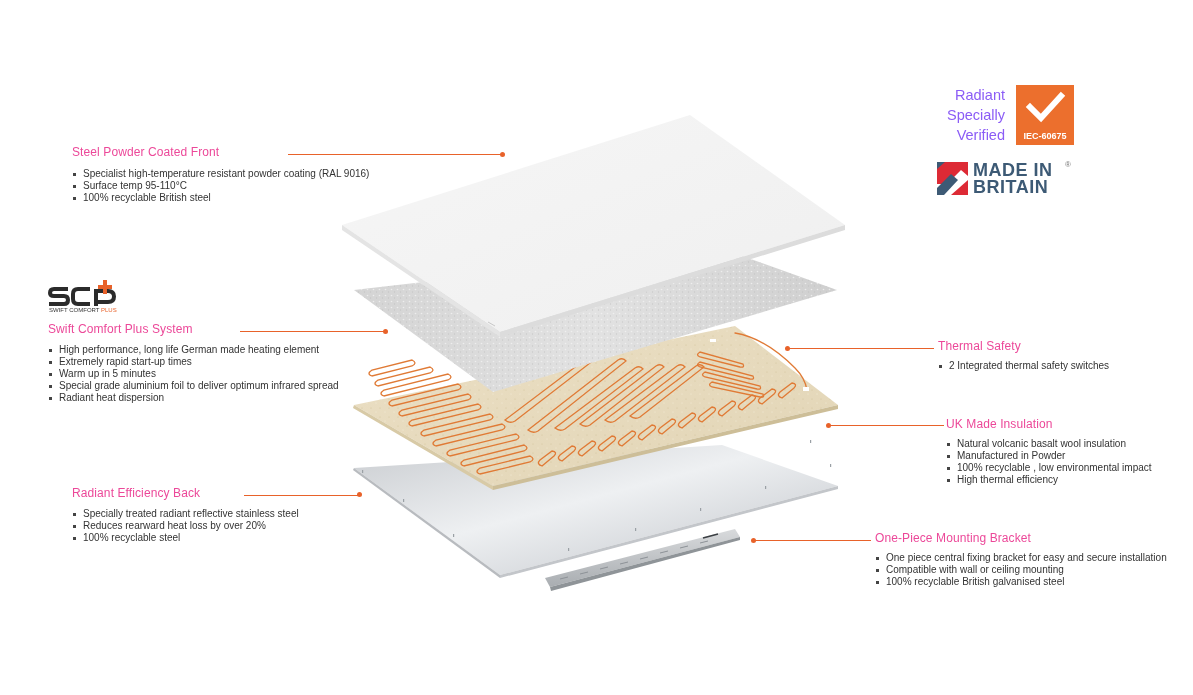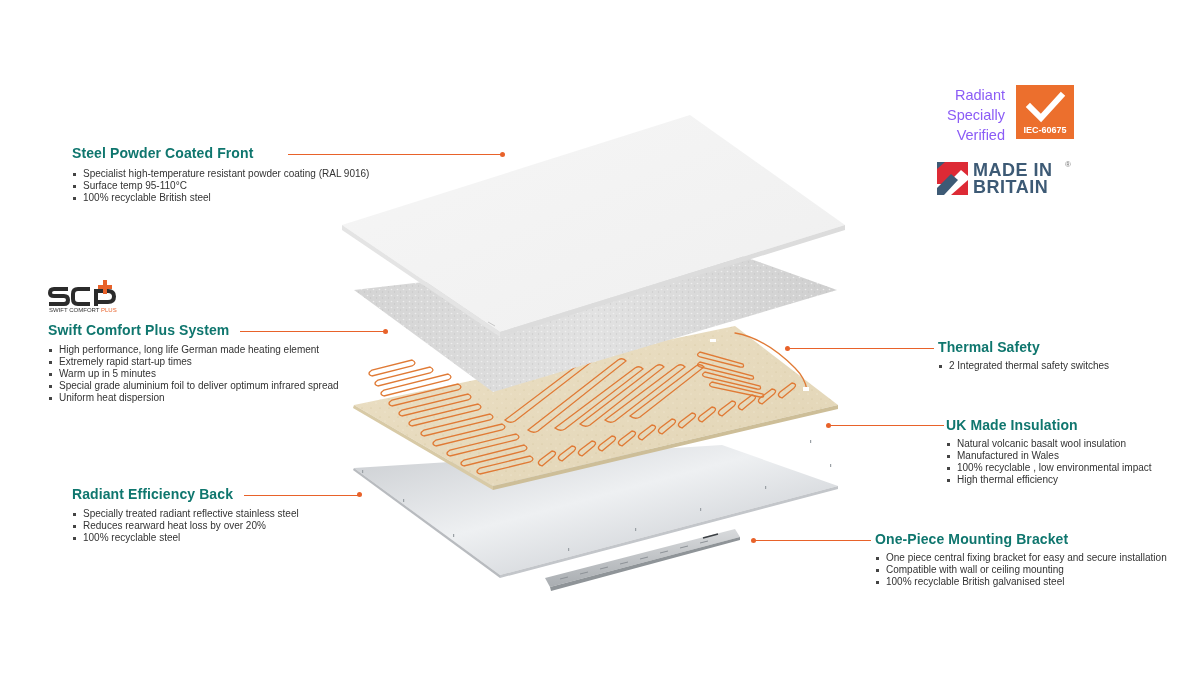"IEC-60675" div.iec-box { height: 54px -> 60px }
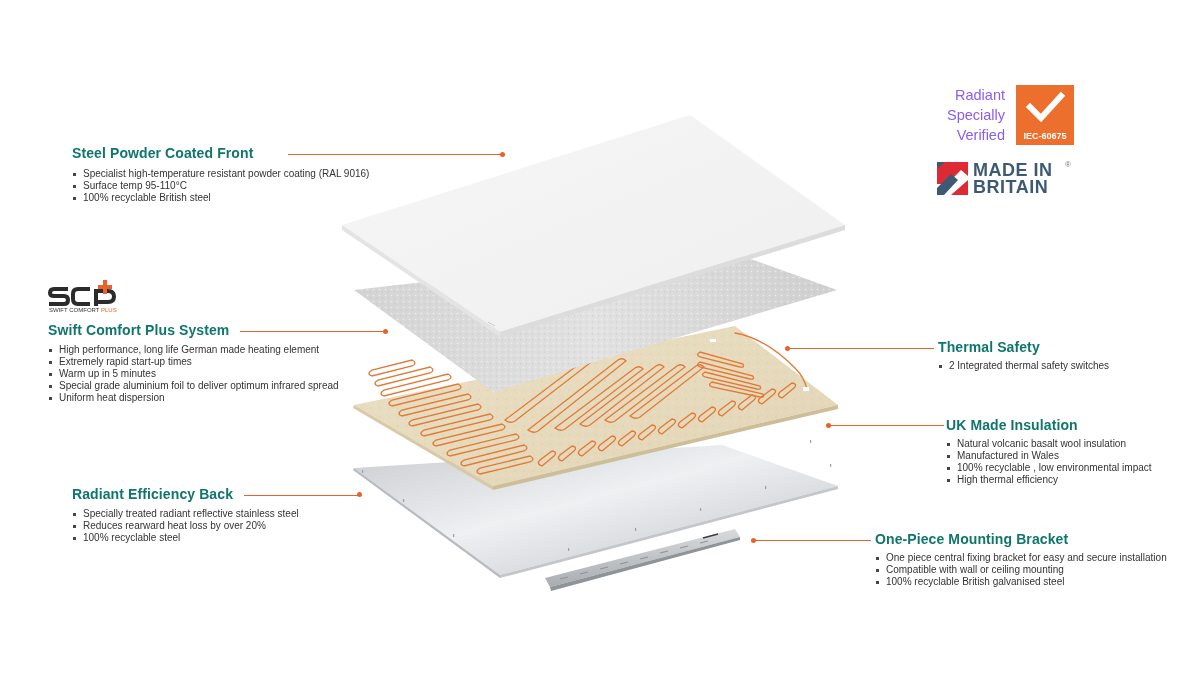"Steel Powder Coated Front" .callout-title { color: #0f766e -> #ec4899; font-size: 14px -> 12px; font-weight: bold -> normal }
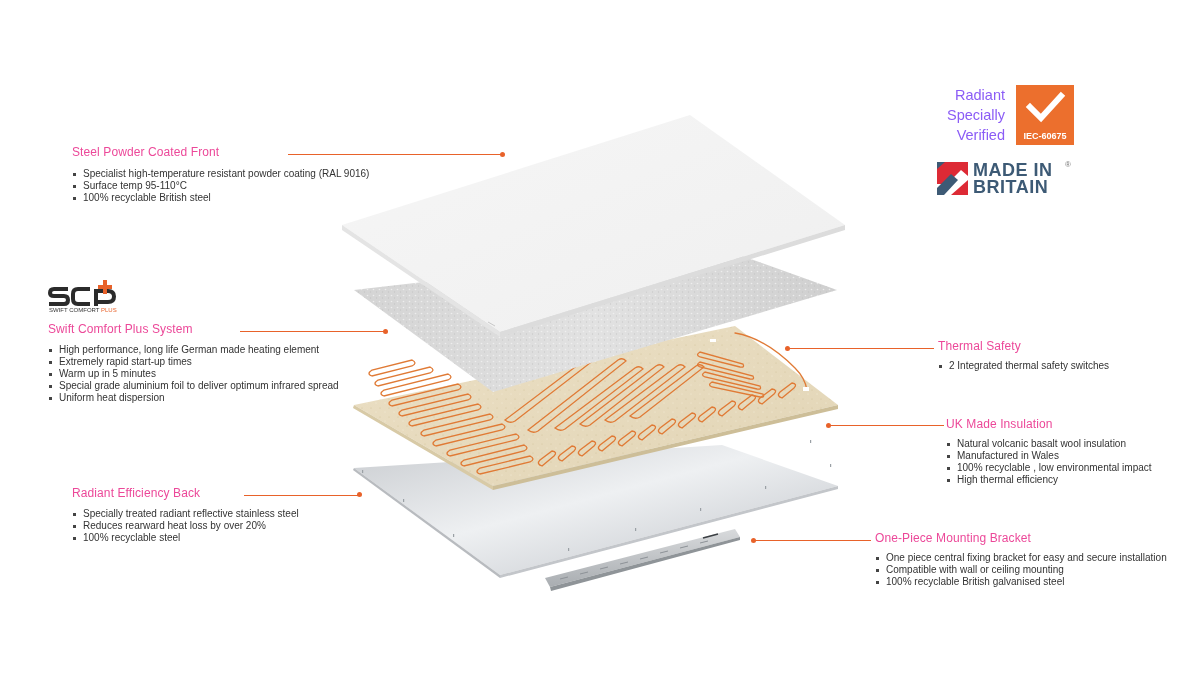"Uniform heat dispersion" li { text: Uniform -> Radiant }
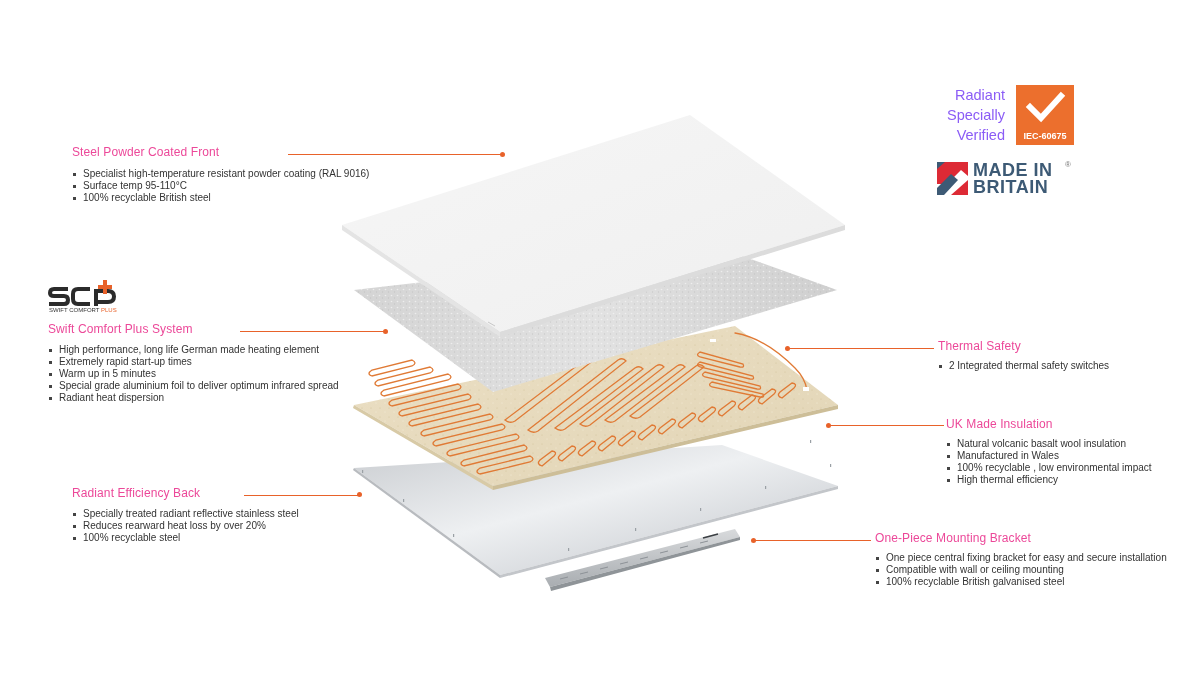"Manufactured in Wales" li { text: Wales -> Powder }
